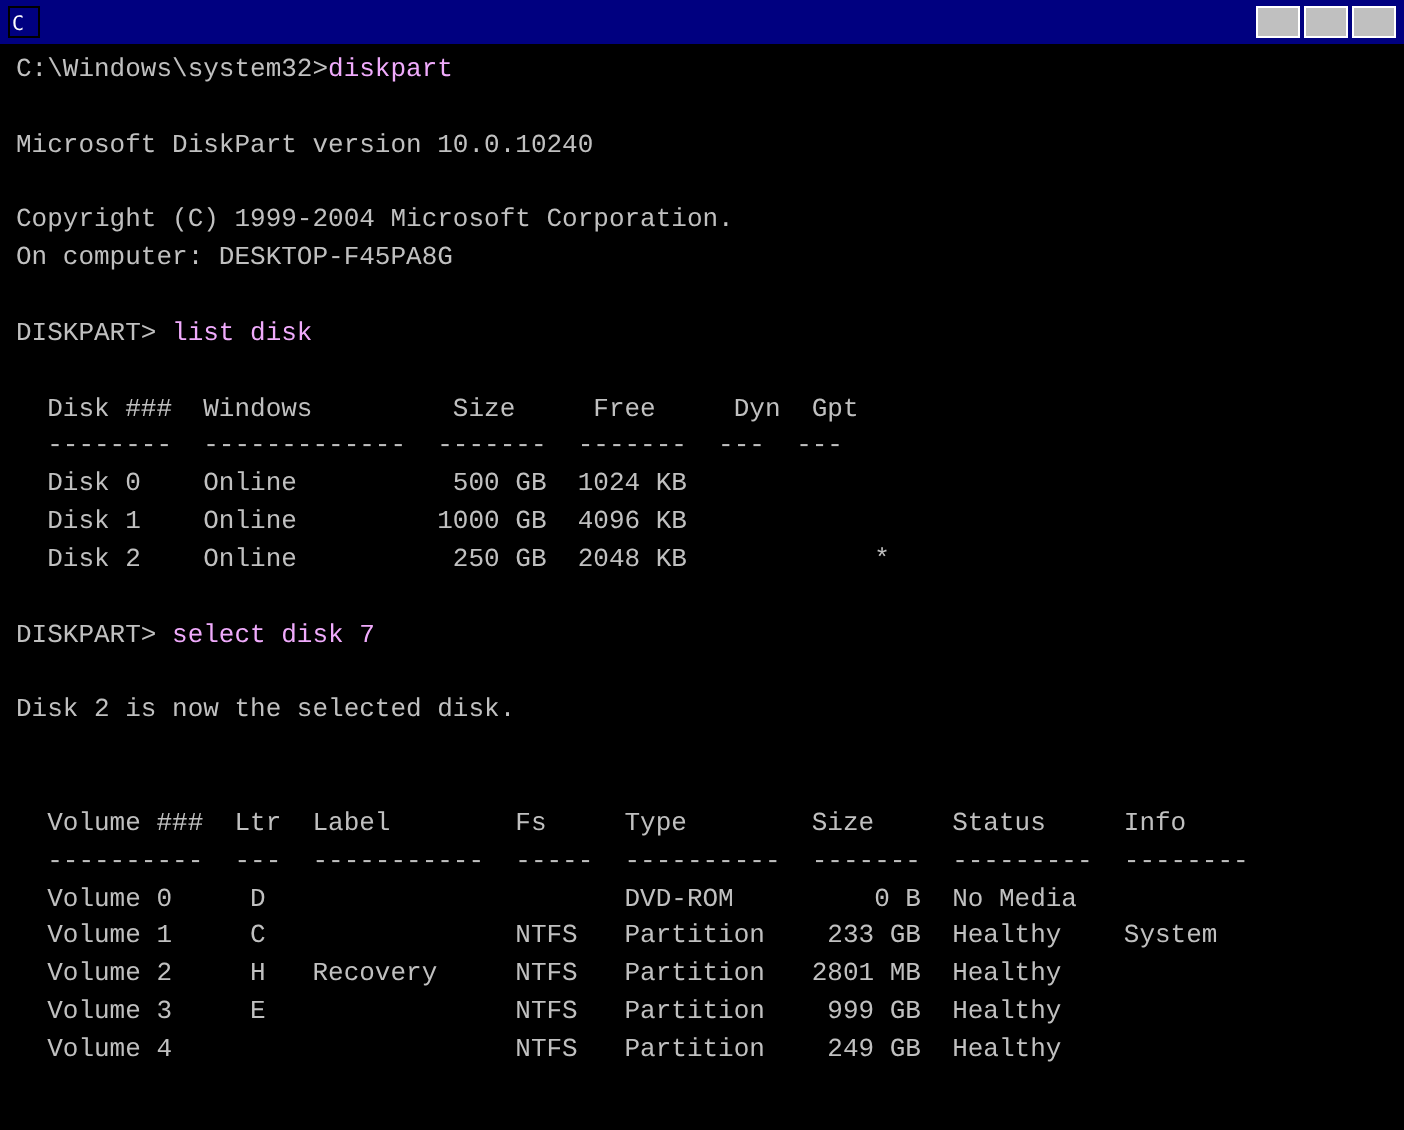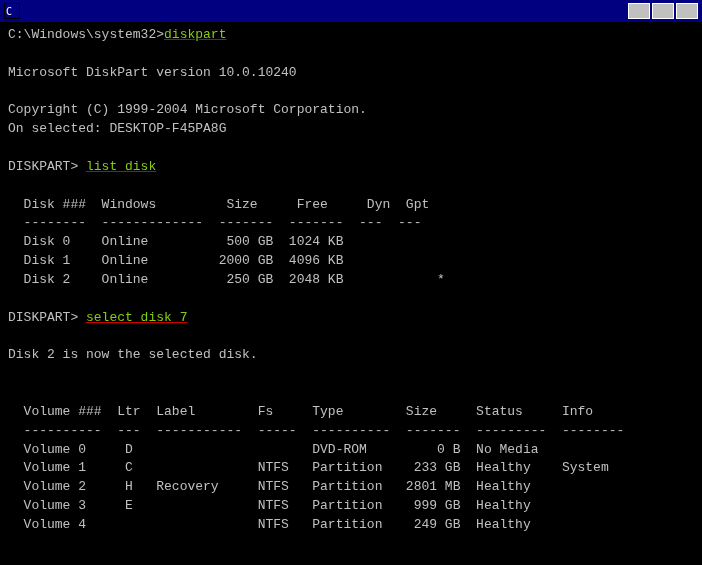"diskpart" .cmd-underline { color: #84cc16 -> #f0abfc; text-decoration: underline -> none }
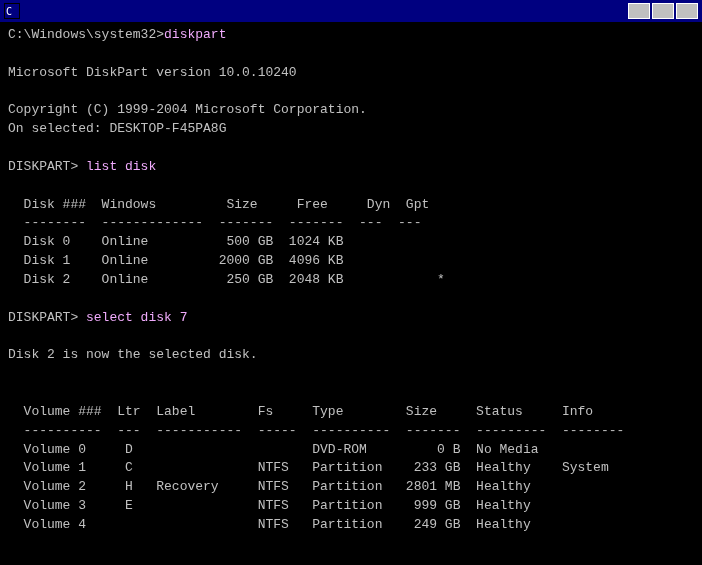"On selected: DESKTOP-F45PA8G" div.line { text: selected -> computer }
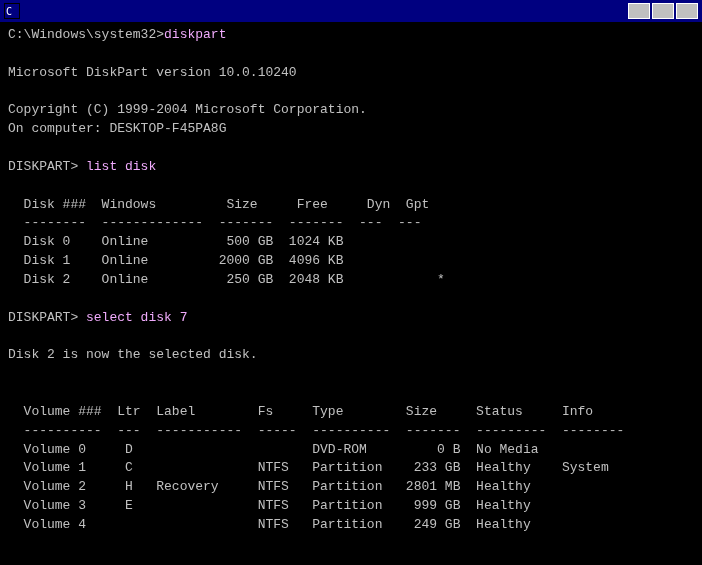"Disk 1 Online 2000 GB" div.line { text: 2000 -> 1000 }
